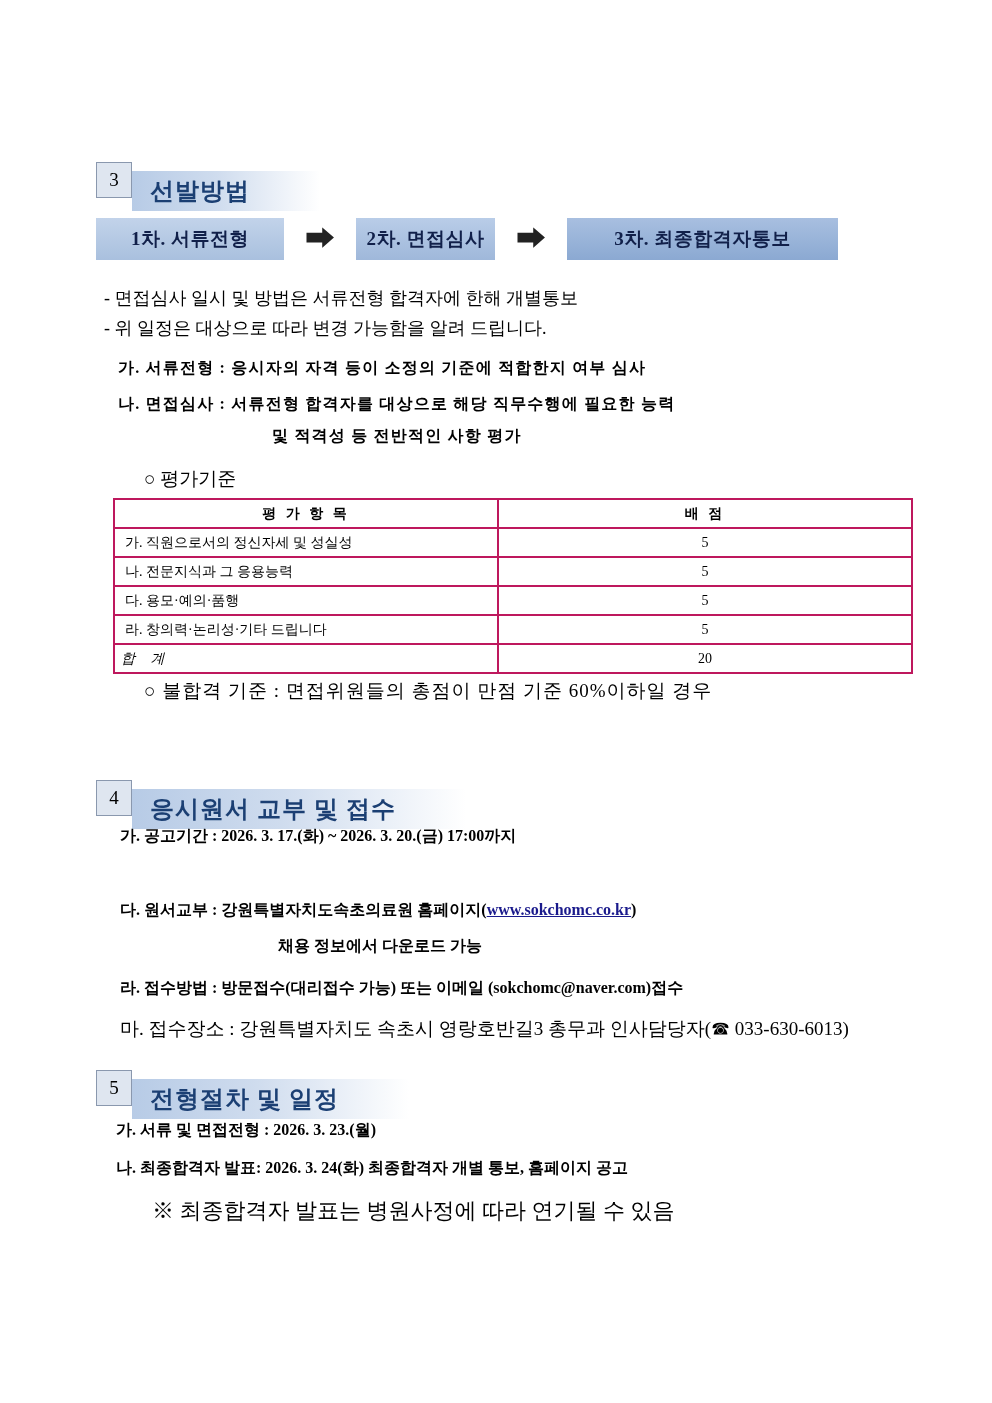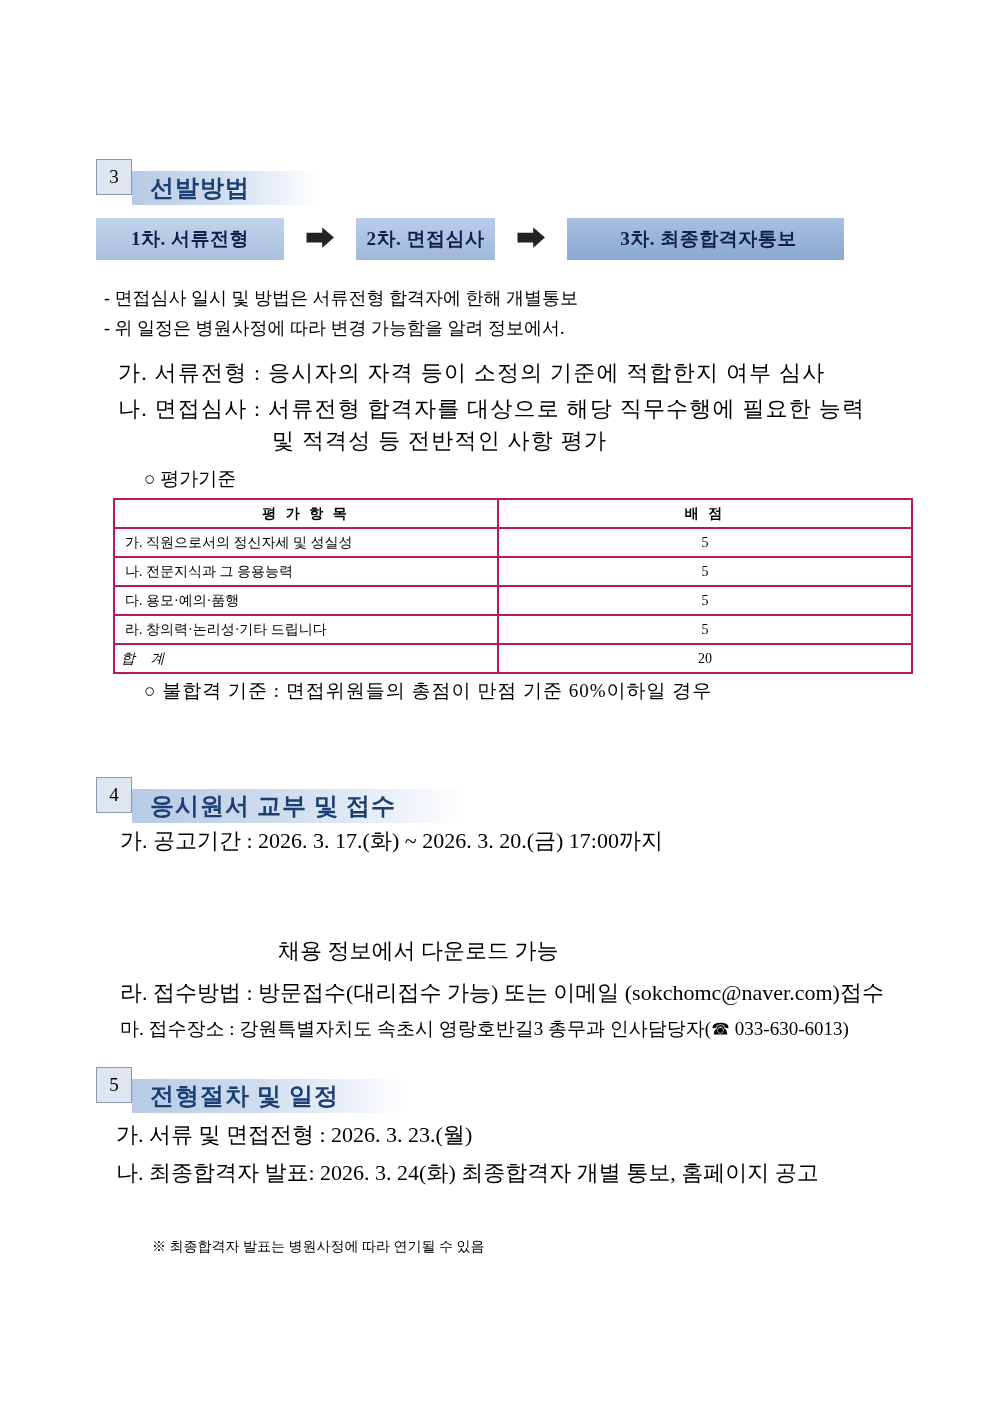"선발방법" .sec-title { height: 34px -> 40px }
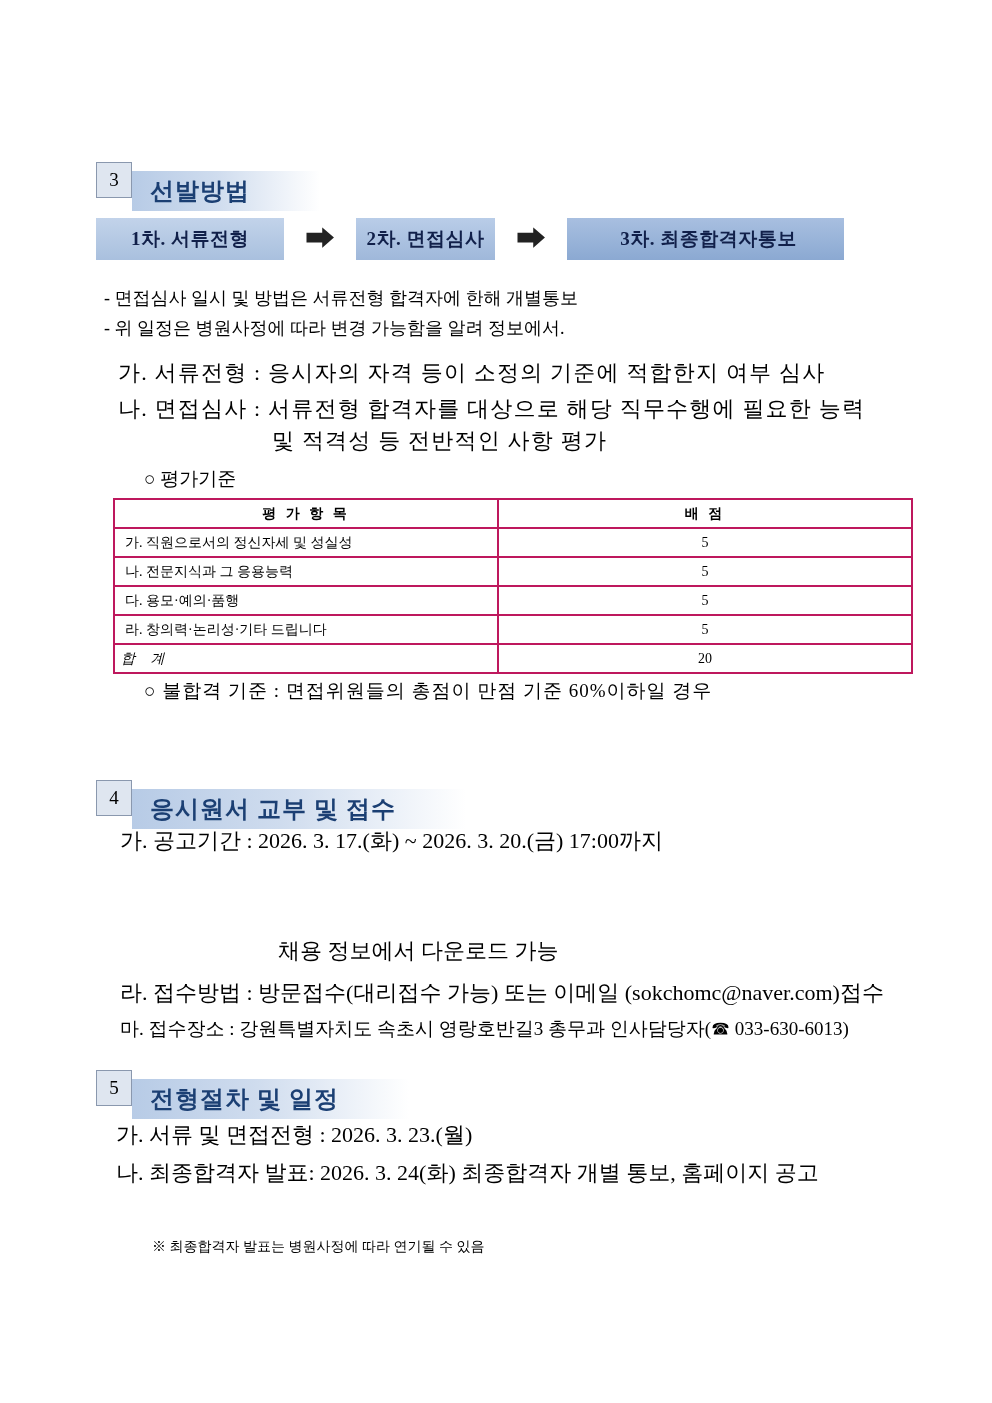"3차. 최종합격자통보" .flow-box.b3 { padding-left: 6px -> none }
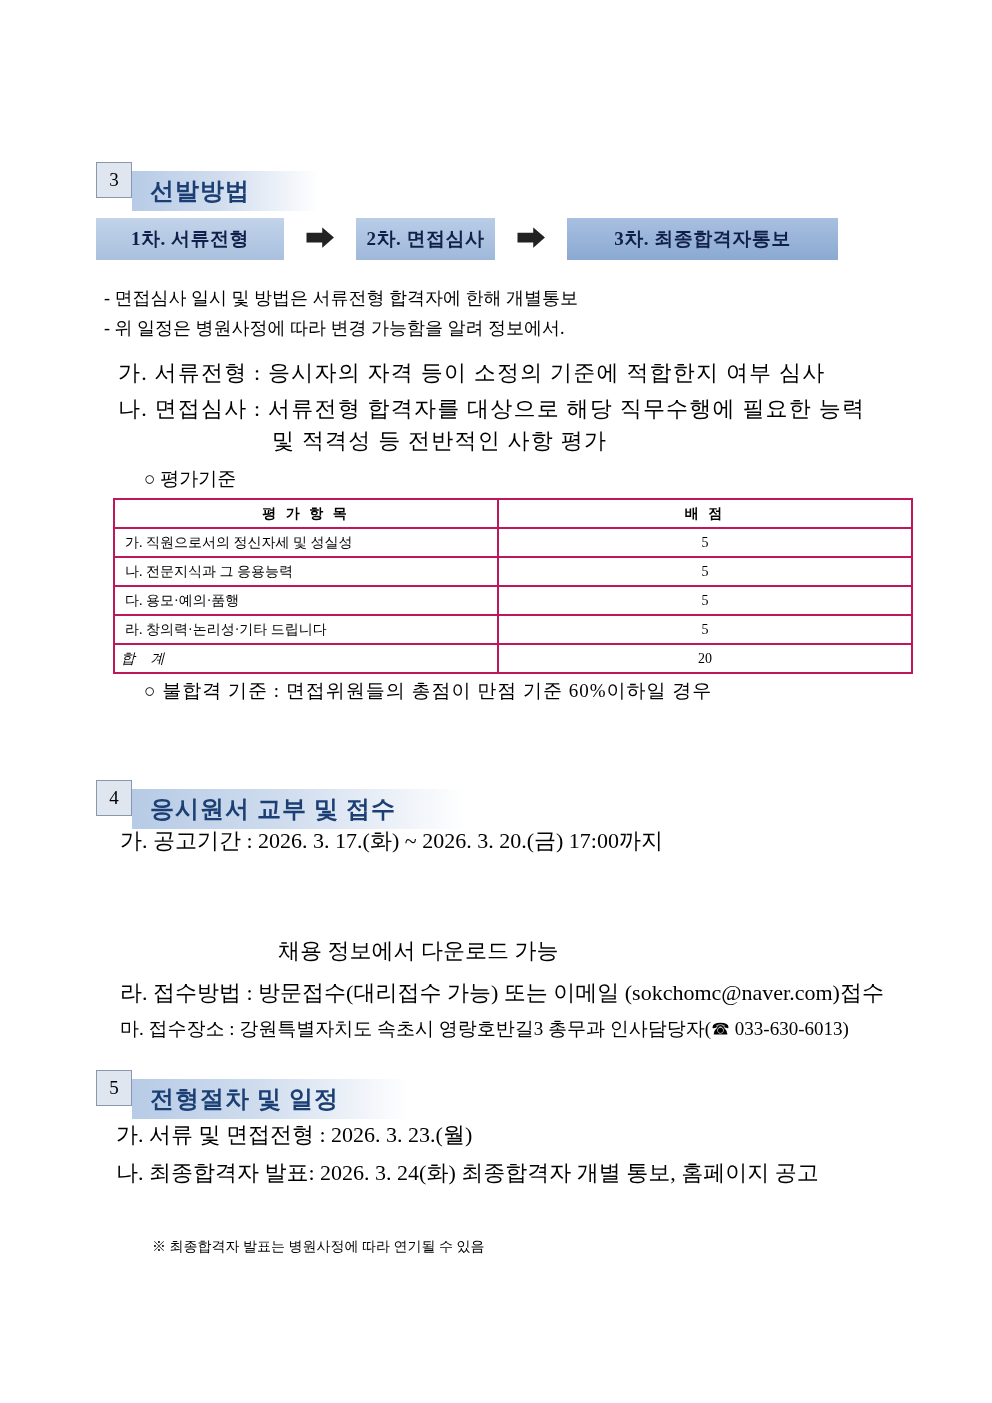"- 위 일정은 병원사정에 따라" div.line { text: 병원사정에 따라 변경 가능함을 알려 정보에서 -> 대상으로 따라 변경 가능함을 알려 드립니다 }
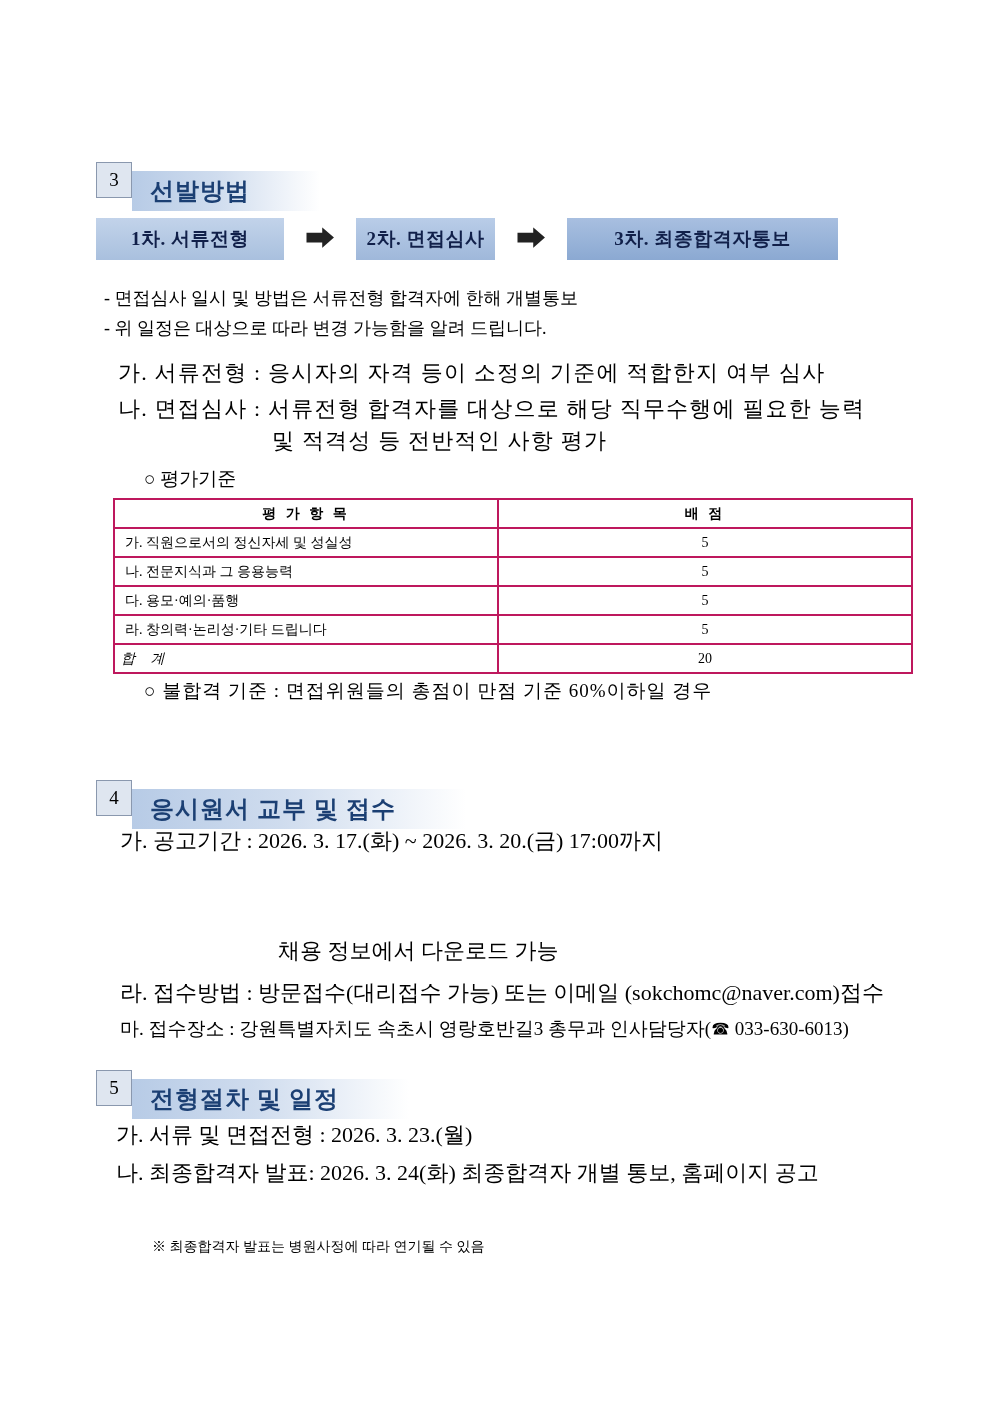"가. 서류전형 : 응시자의 자격" .t20 { font-size: 22px -> 16px; font-weight: none -> bold }
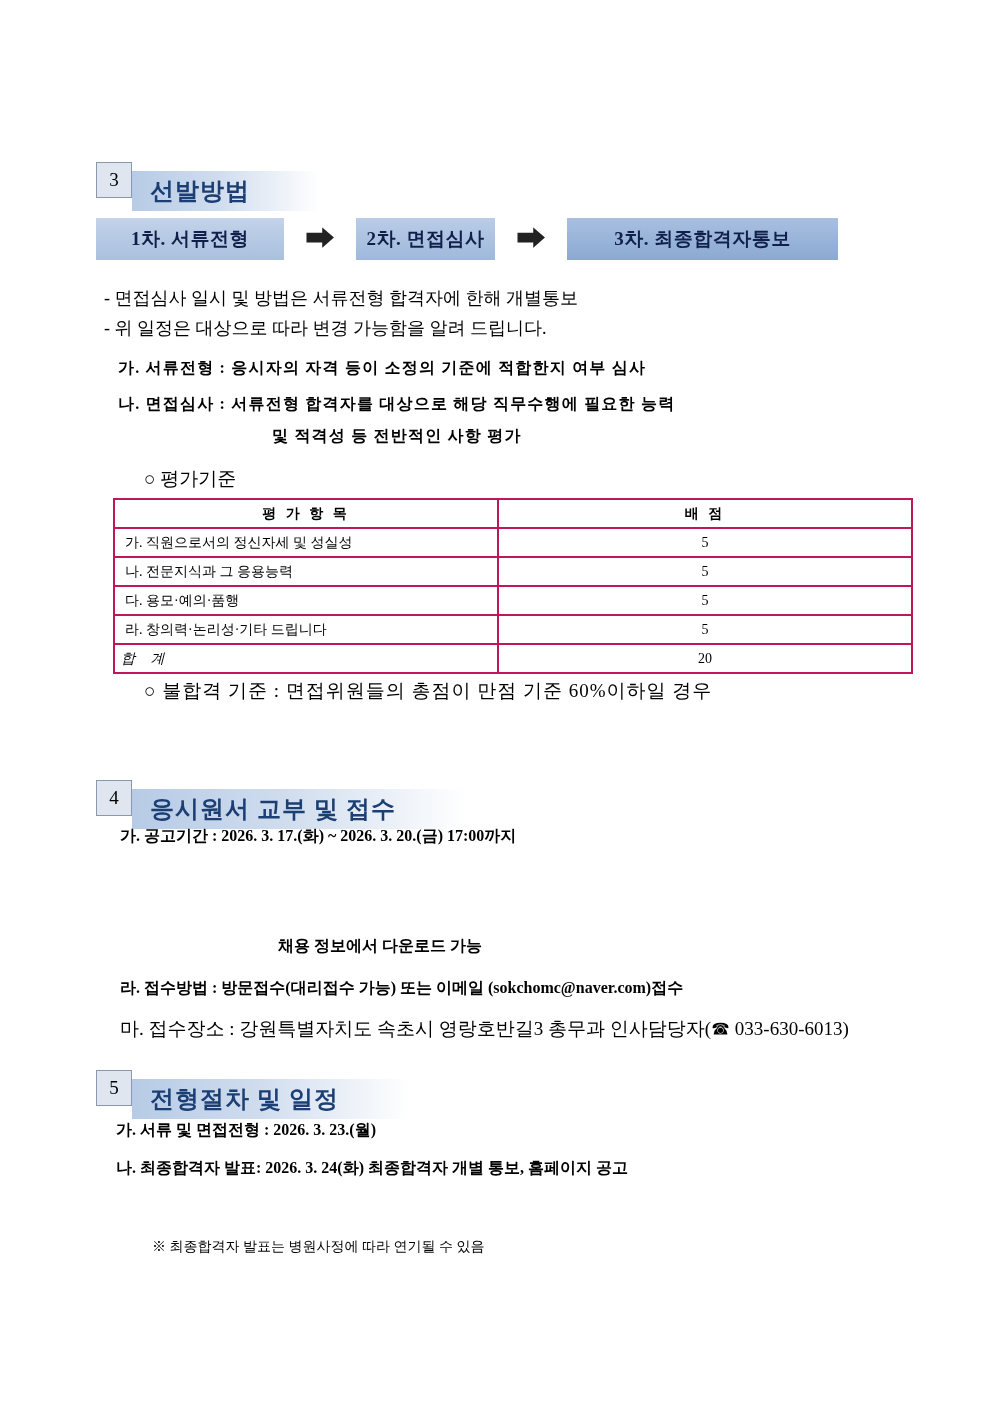"다. 원서교부 : 강원특별자치도속초의료원" div.line { html: none -> <div> <span>다. 원서교부 : 강원특별자치도속초의료원 홈페이지(</span><span>www.sokchomc.co.kr</span><span>)</span> </div> }
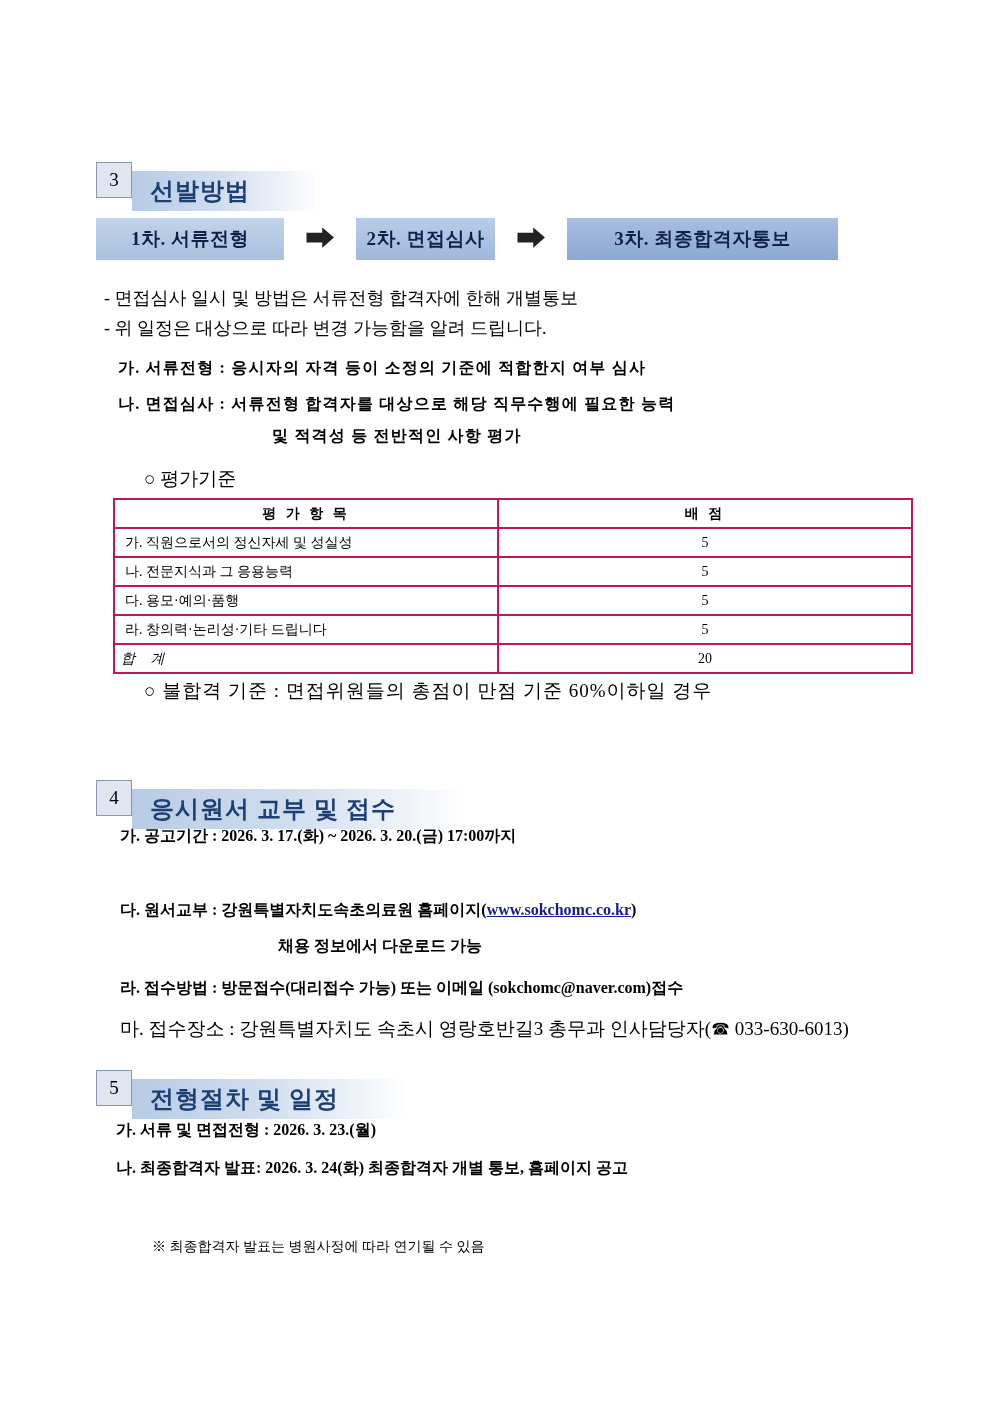"※ 최종합격자 발표는 병원사정에 따라" div.line { font-size: 14px -> 22px; margin-top: 42px -> none }
